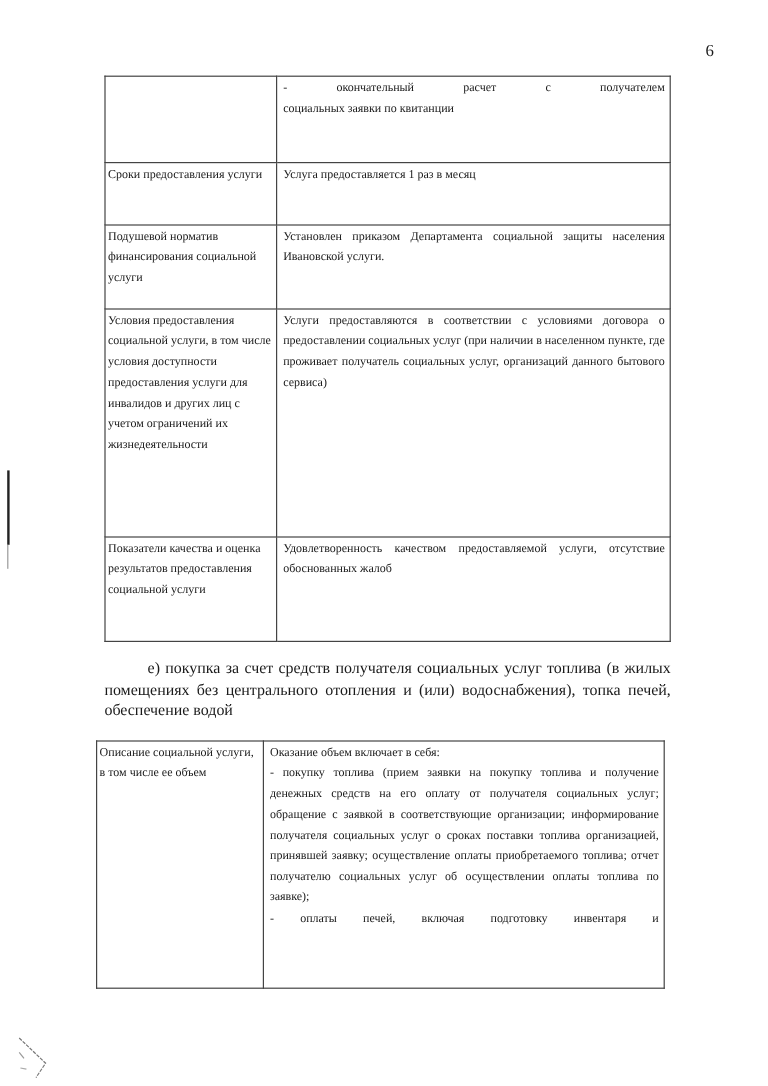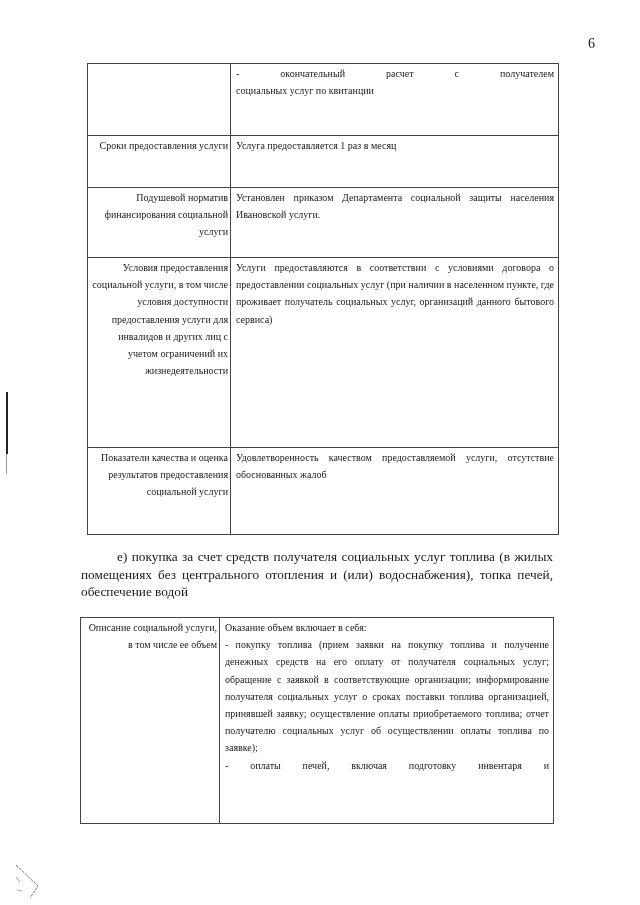"социальных услуг по квитанции" span { text: услуг -> заявки }
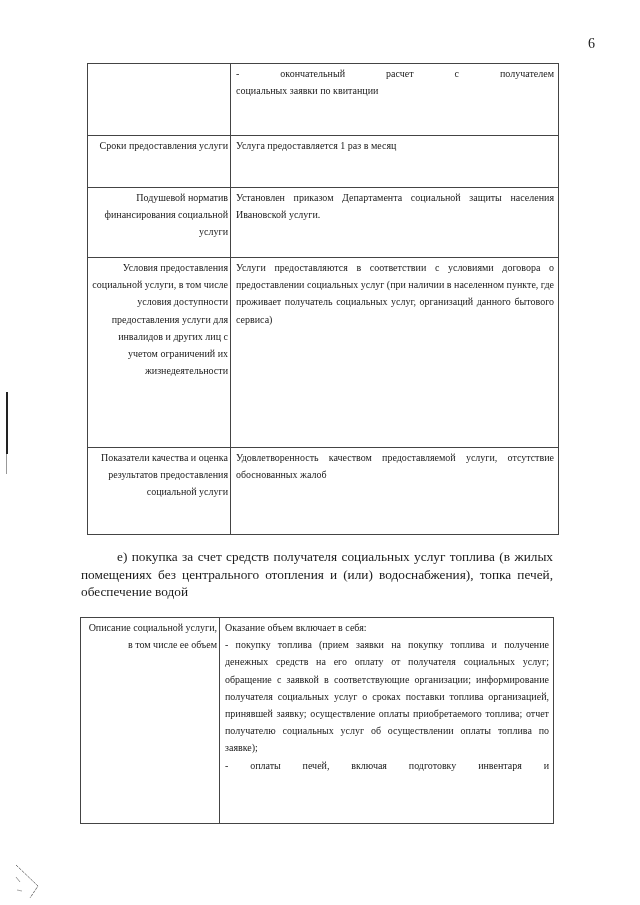"Сроки предоставления услуги" table.doc td.lbl { text-align: right -> left }
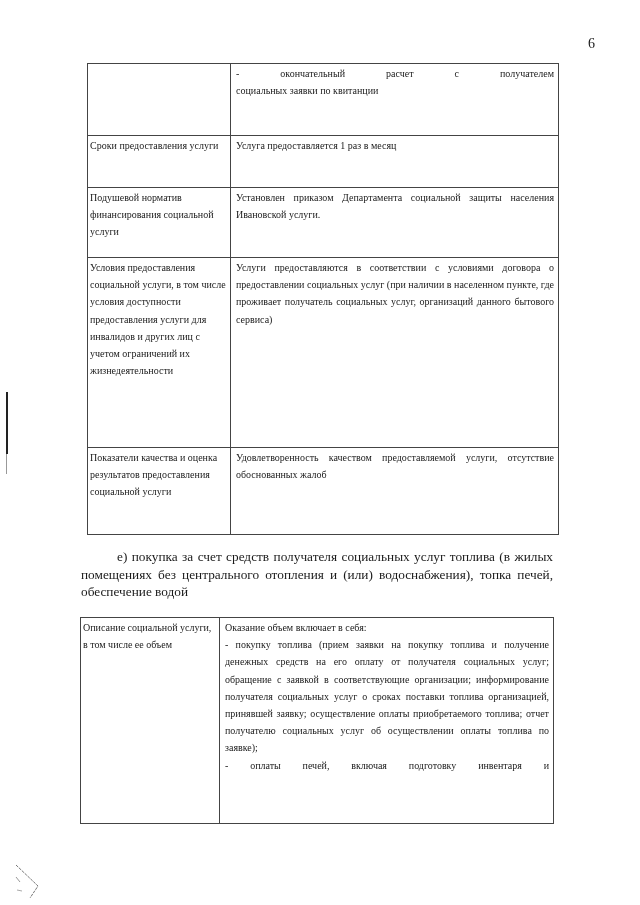"е) покупка за счет средств" .para { left: 81px -> 87px }
